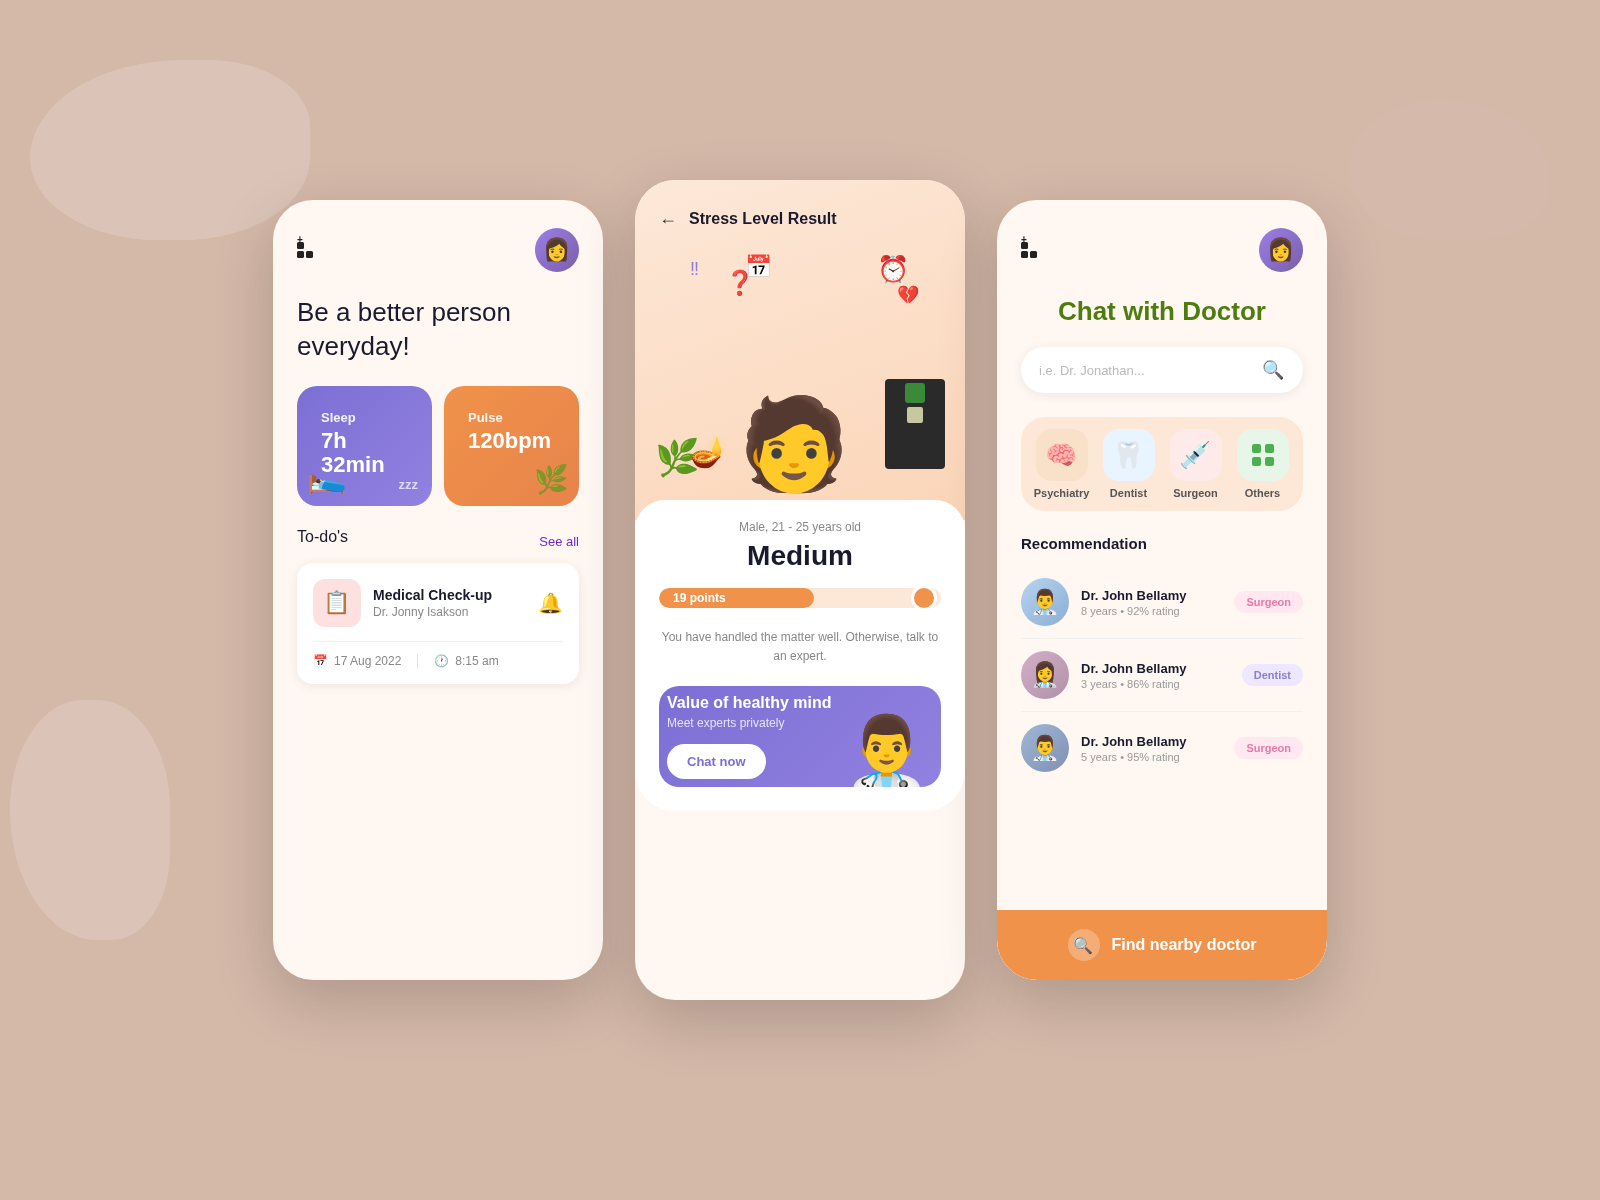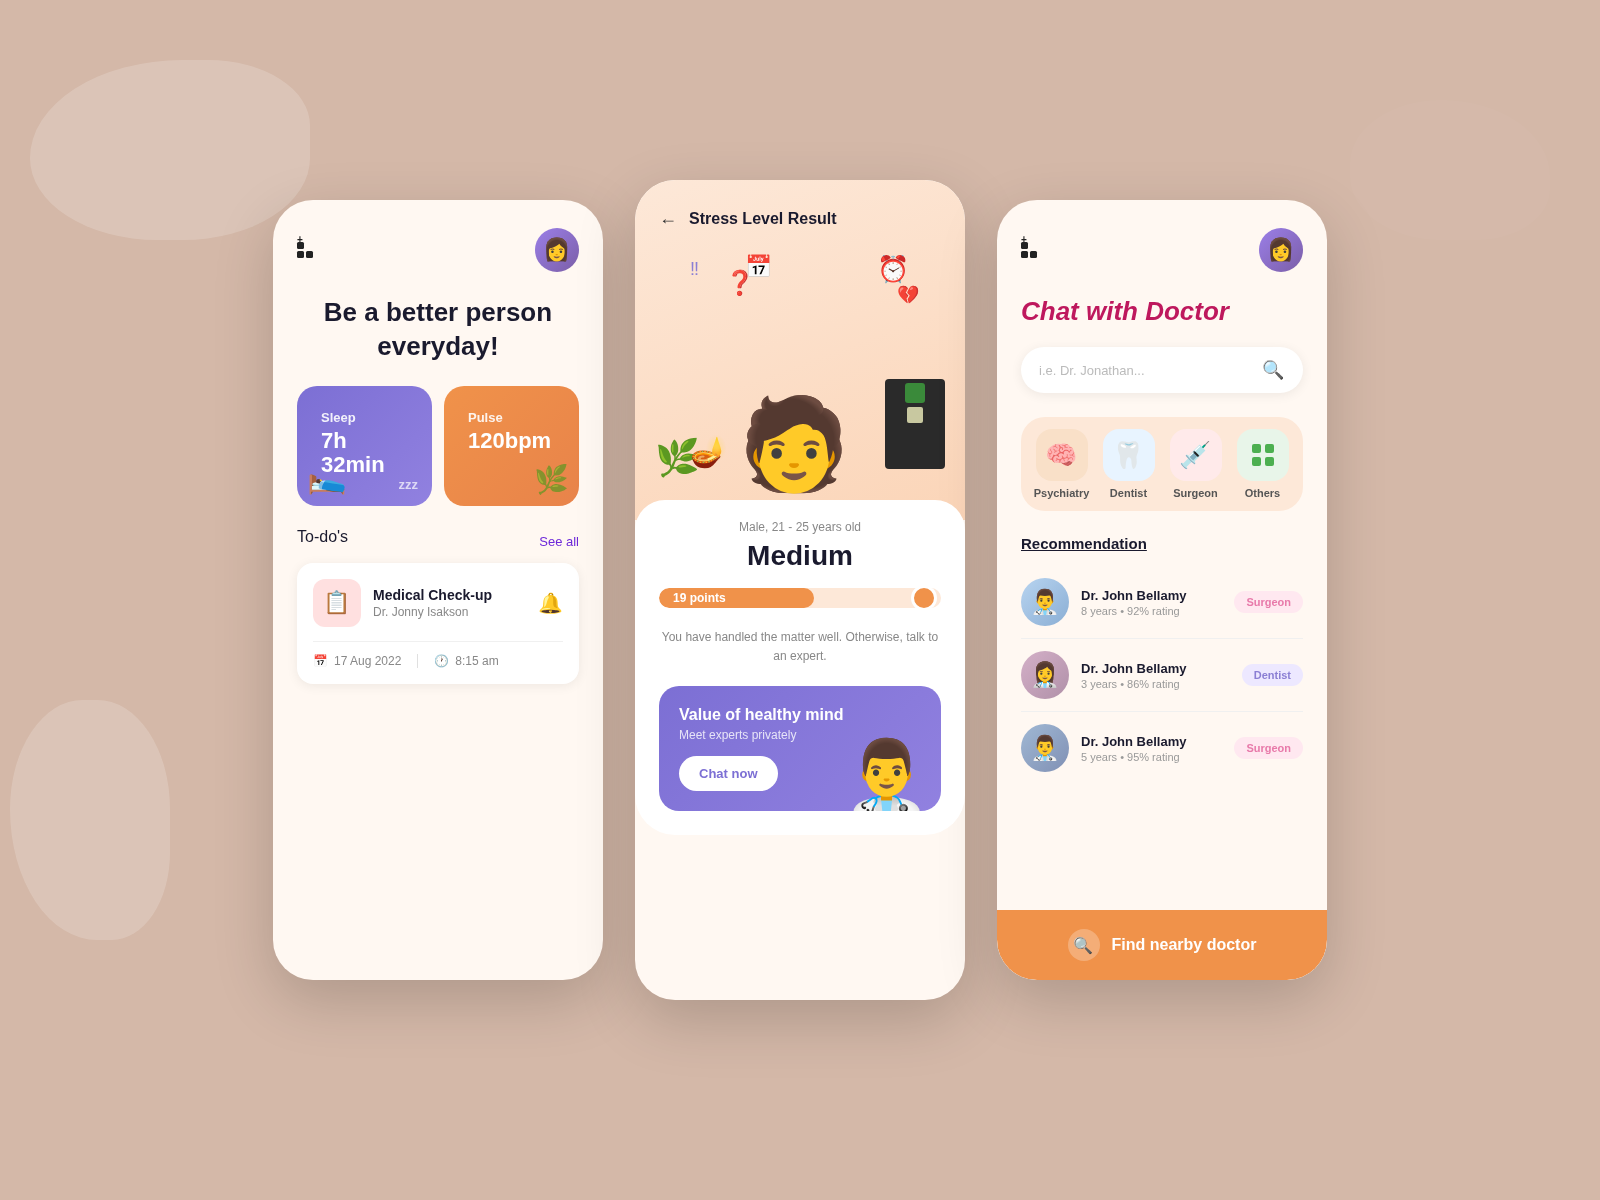"Be a better person everyday!" .phone-1-title { font-weight: 700 -> 400; text-align: center -> left }
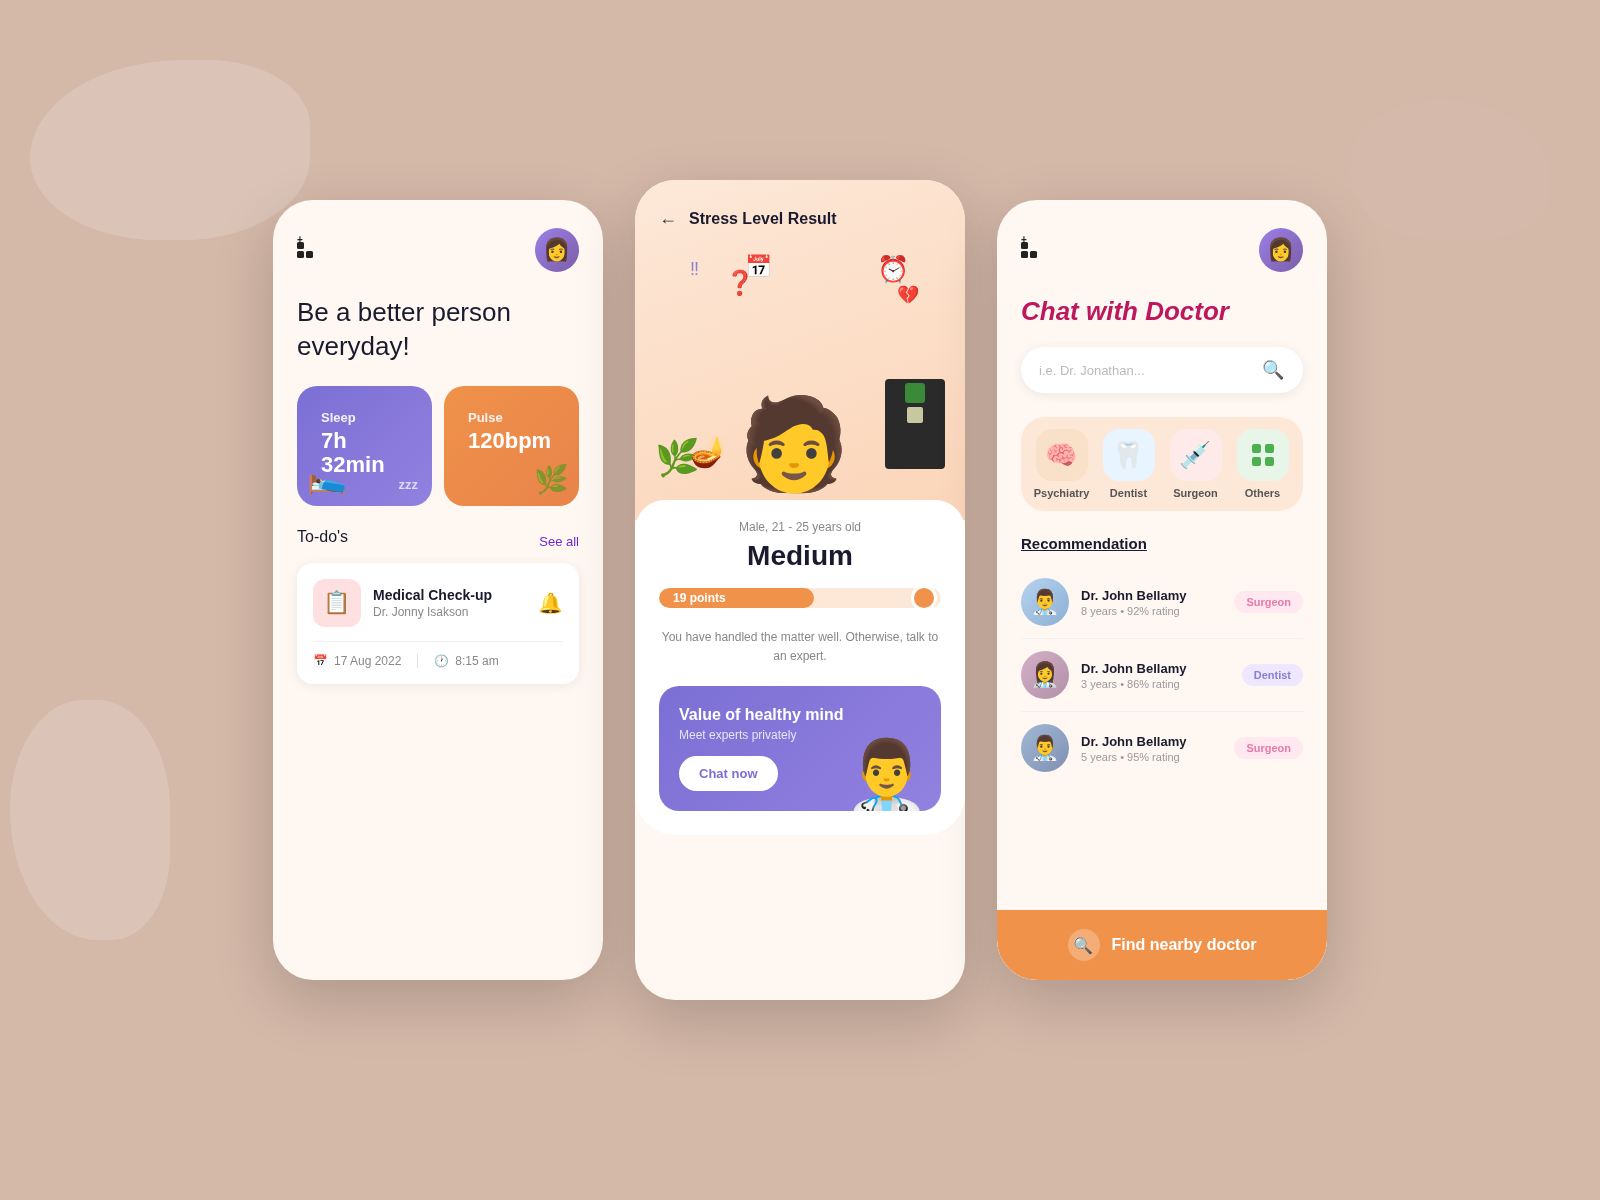"Chat with Doctor" .chat-title { color: #be185d -> #4d7c0f; font-style: italic -> none; text-align: left -> center }
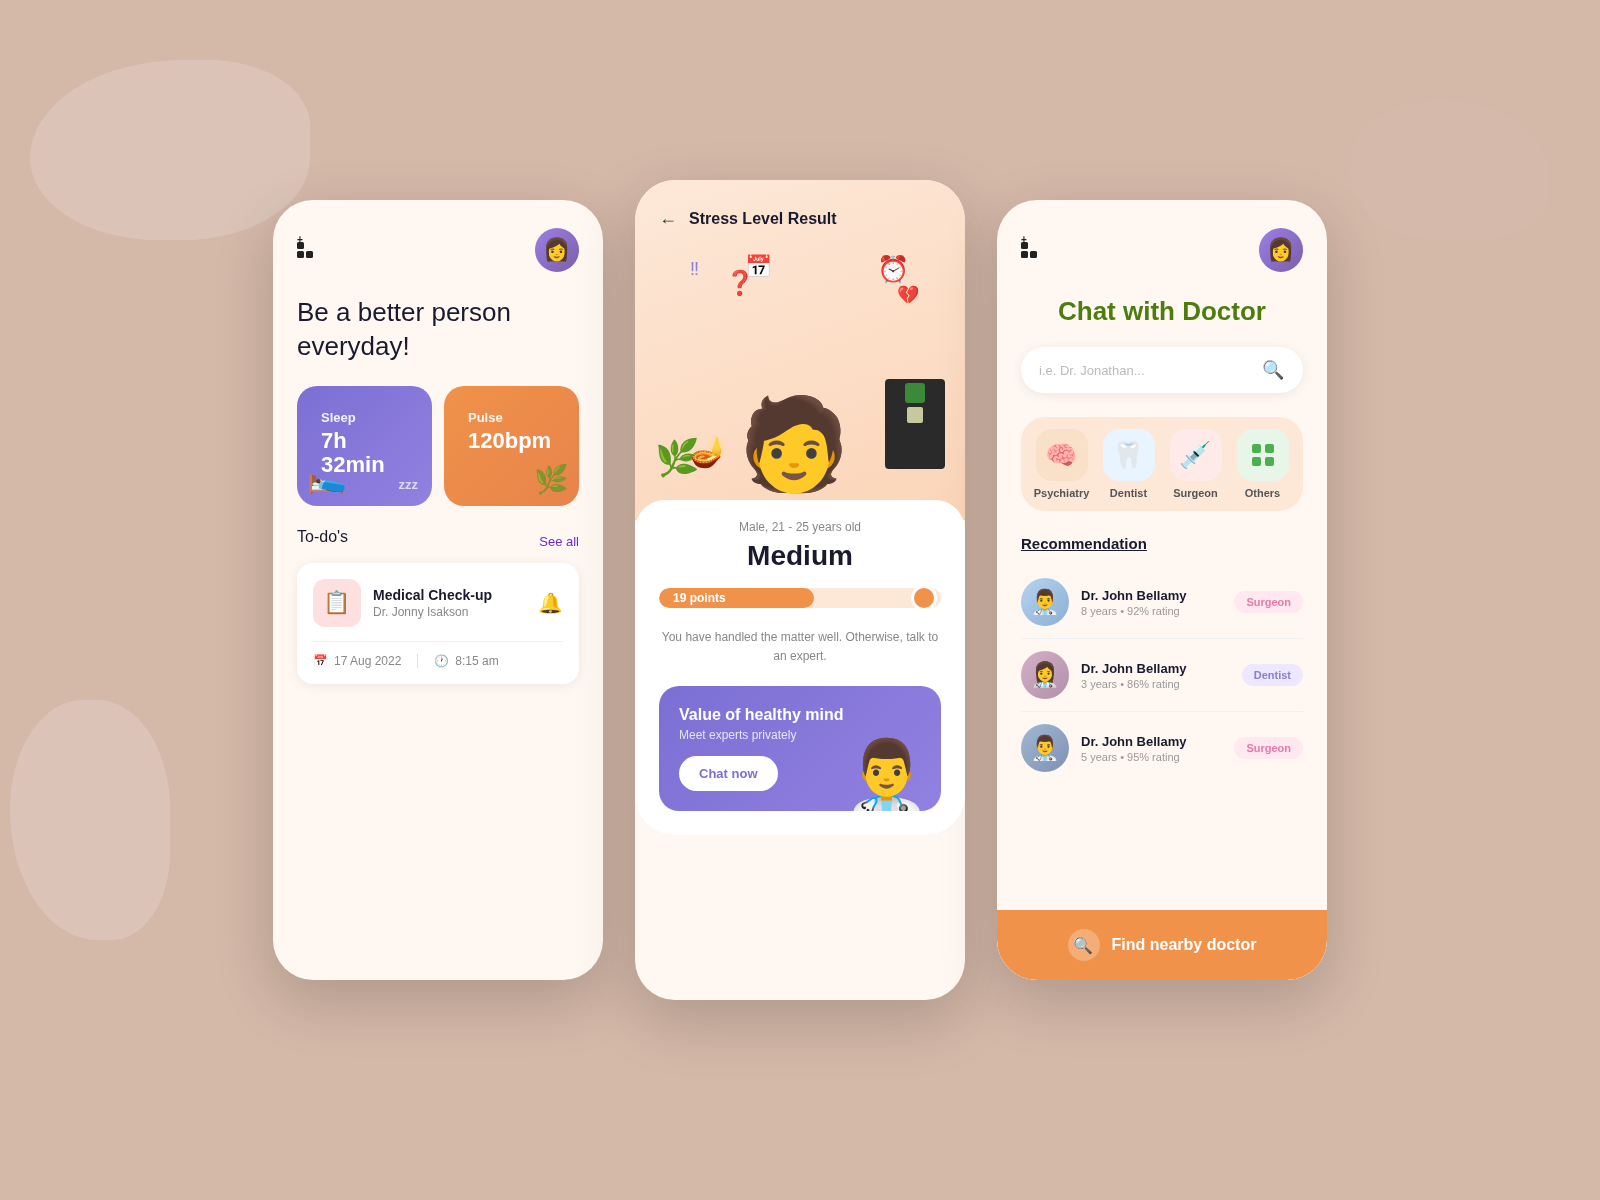"Recommendation" .recommendation-title { text-decoration: underline -> none }
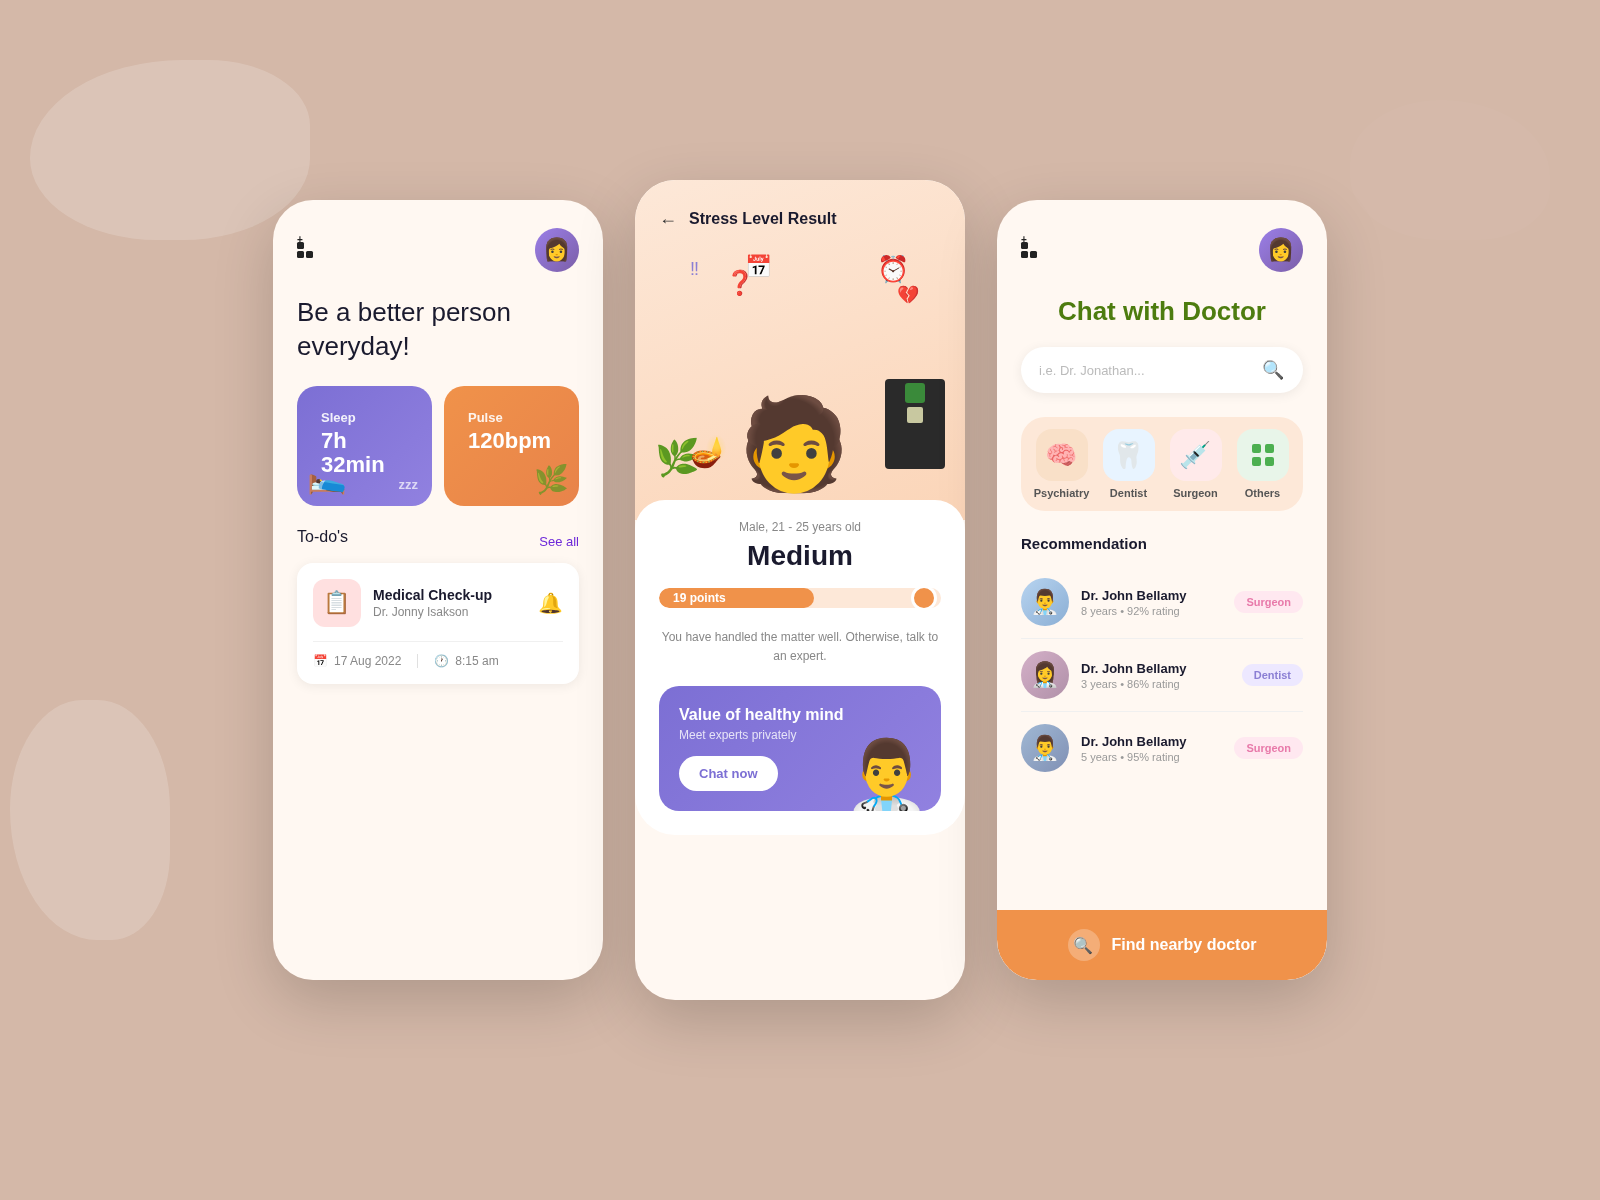"Value of healthy mind" .value-card { padding: 20px -> 8px }
